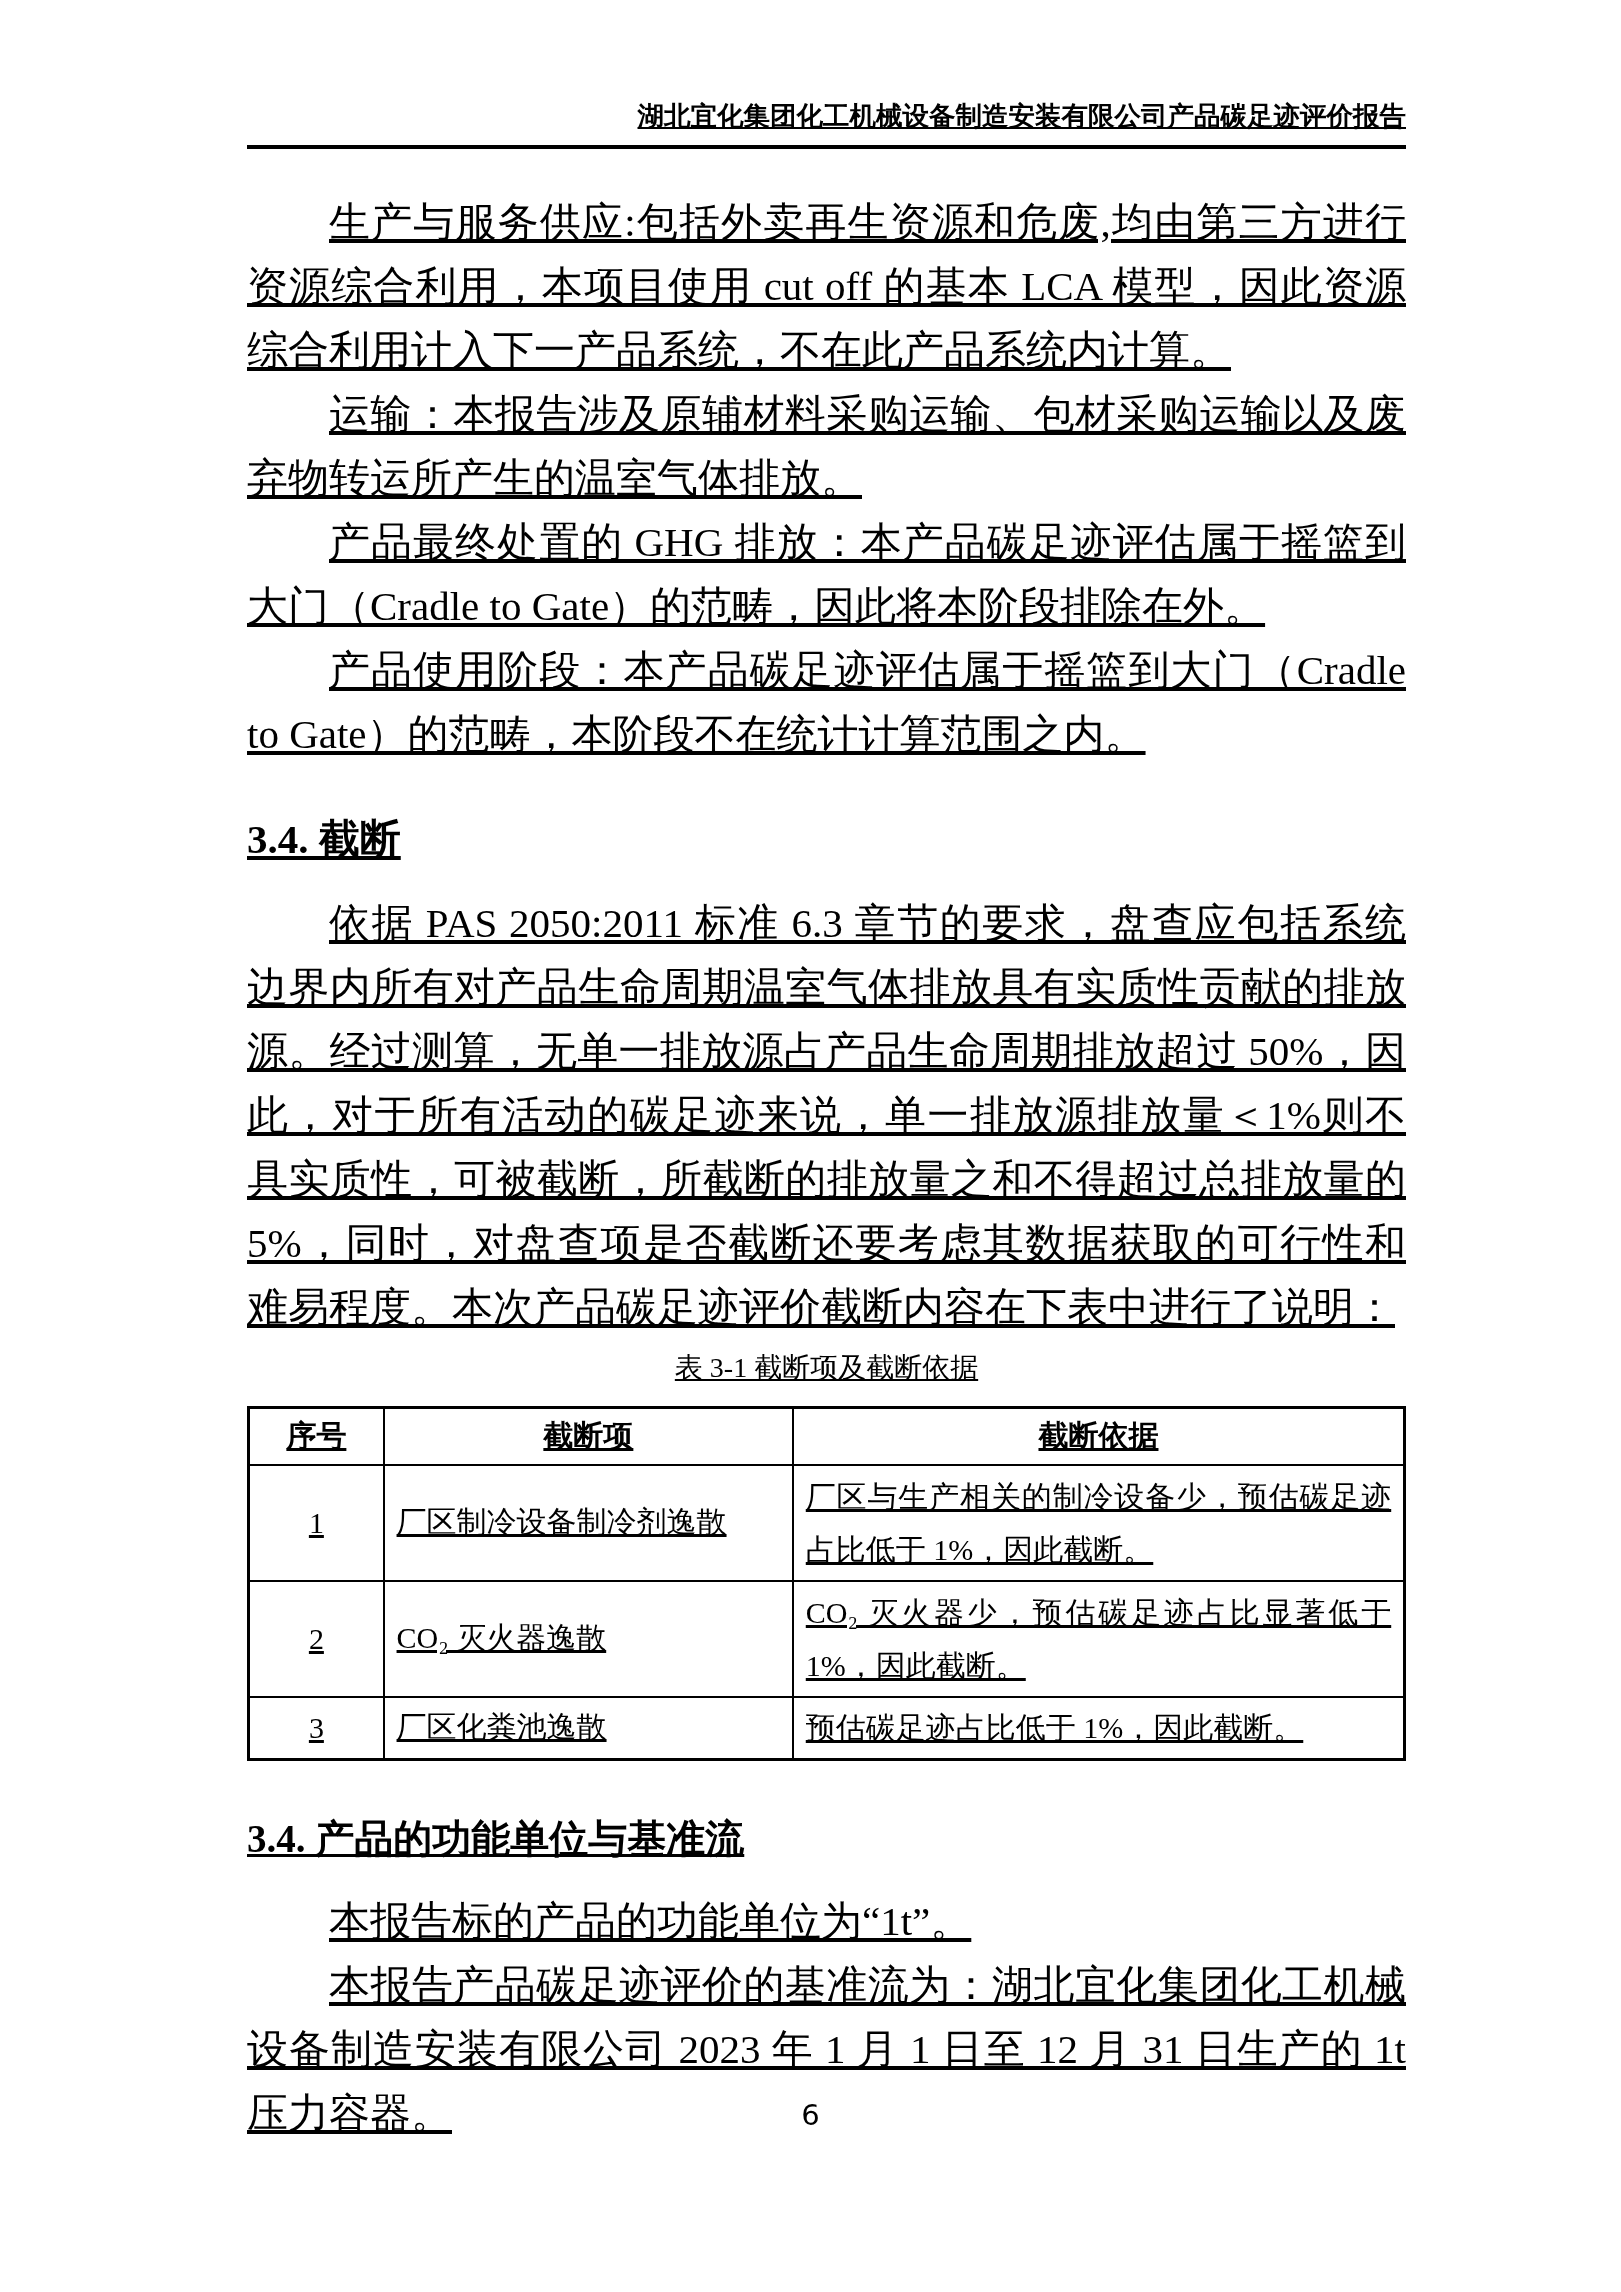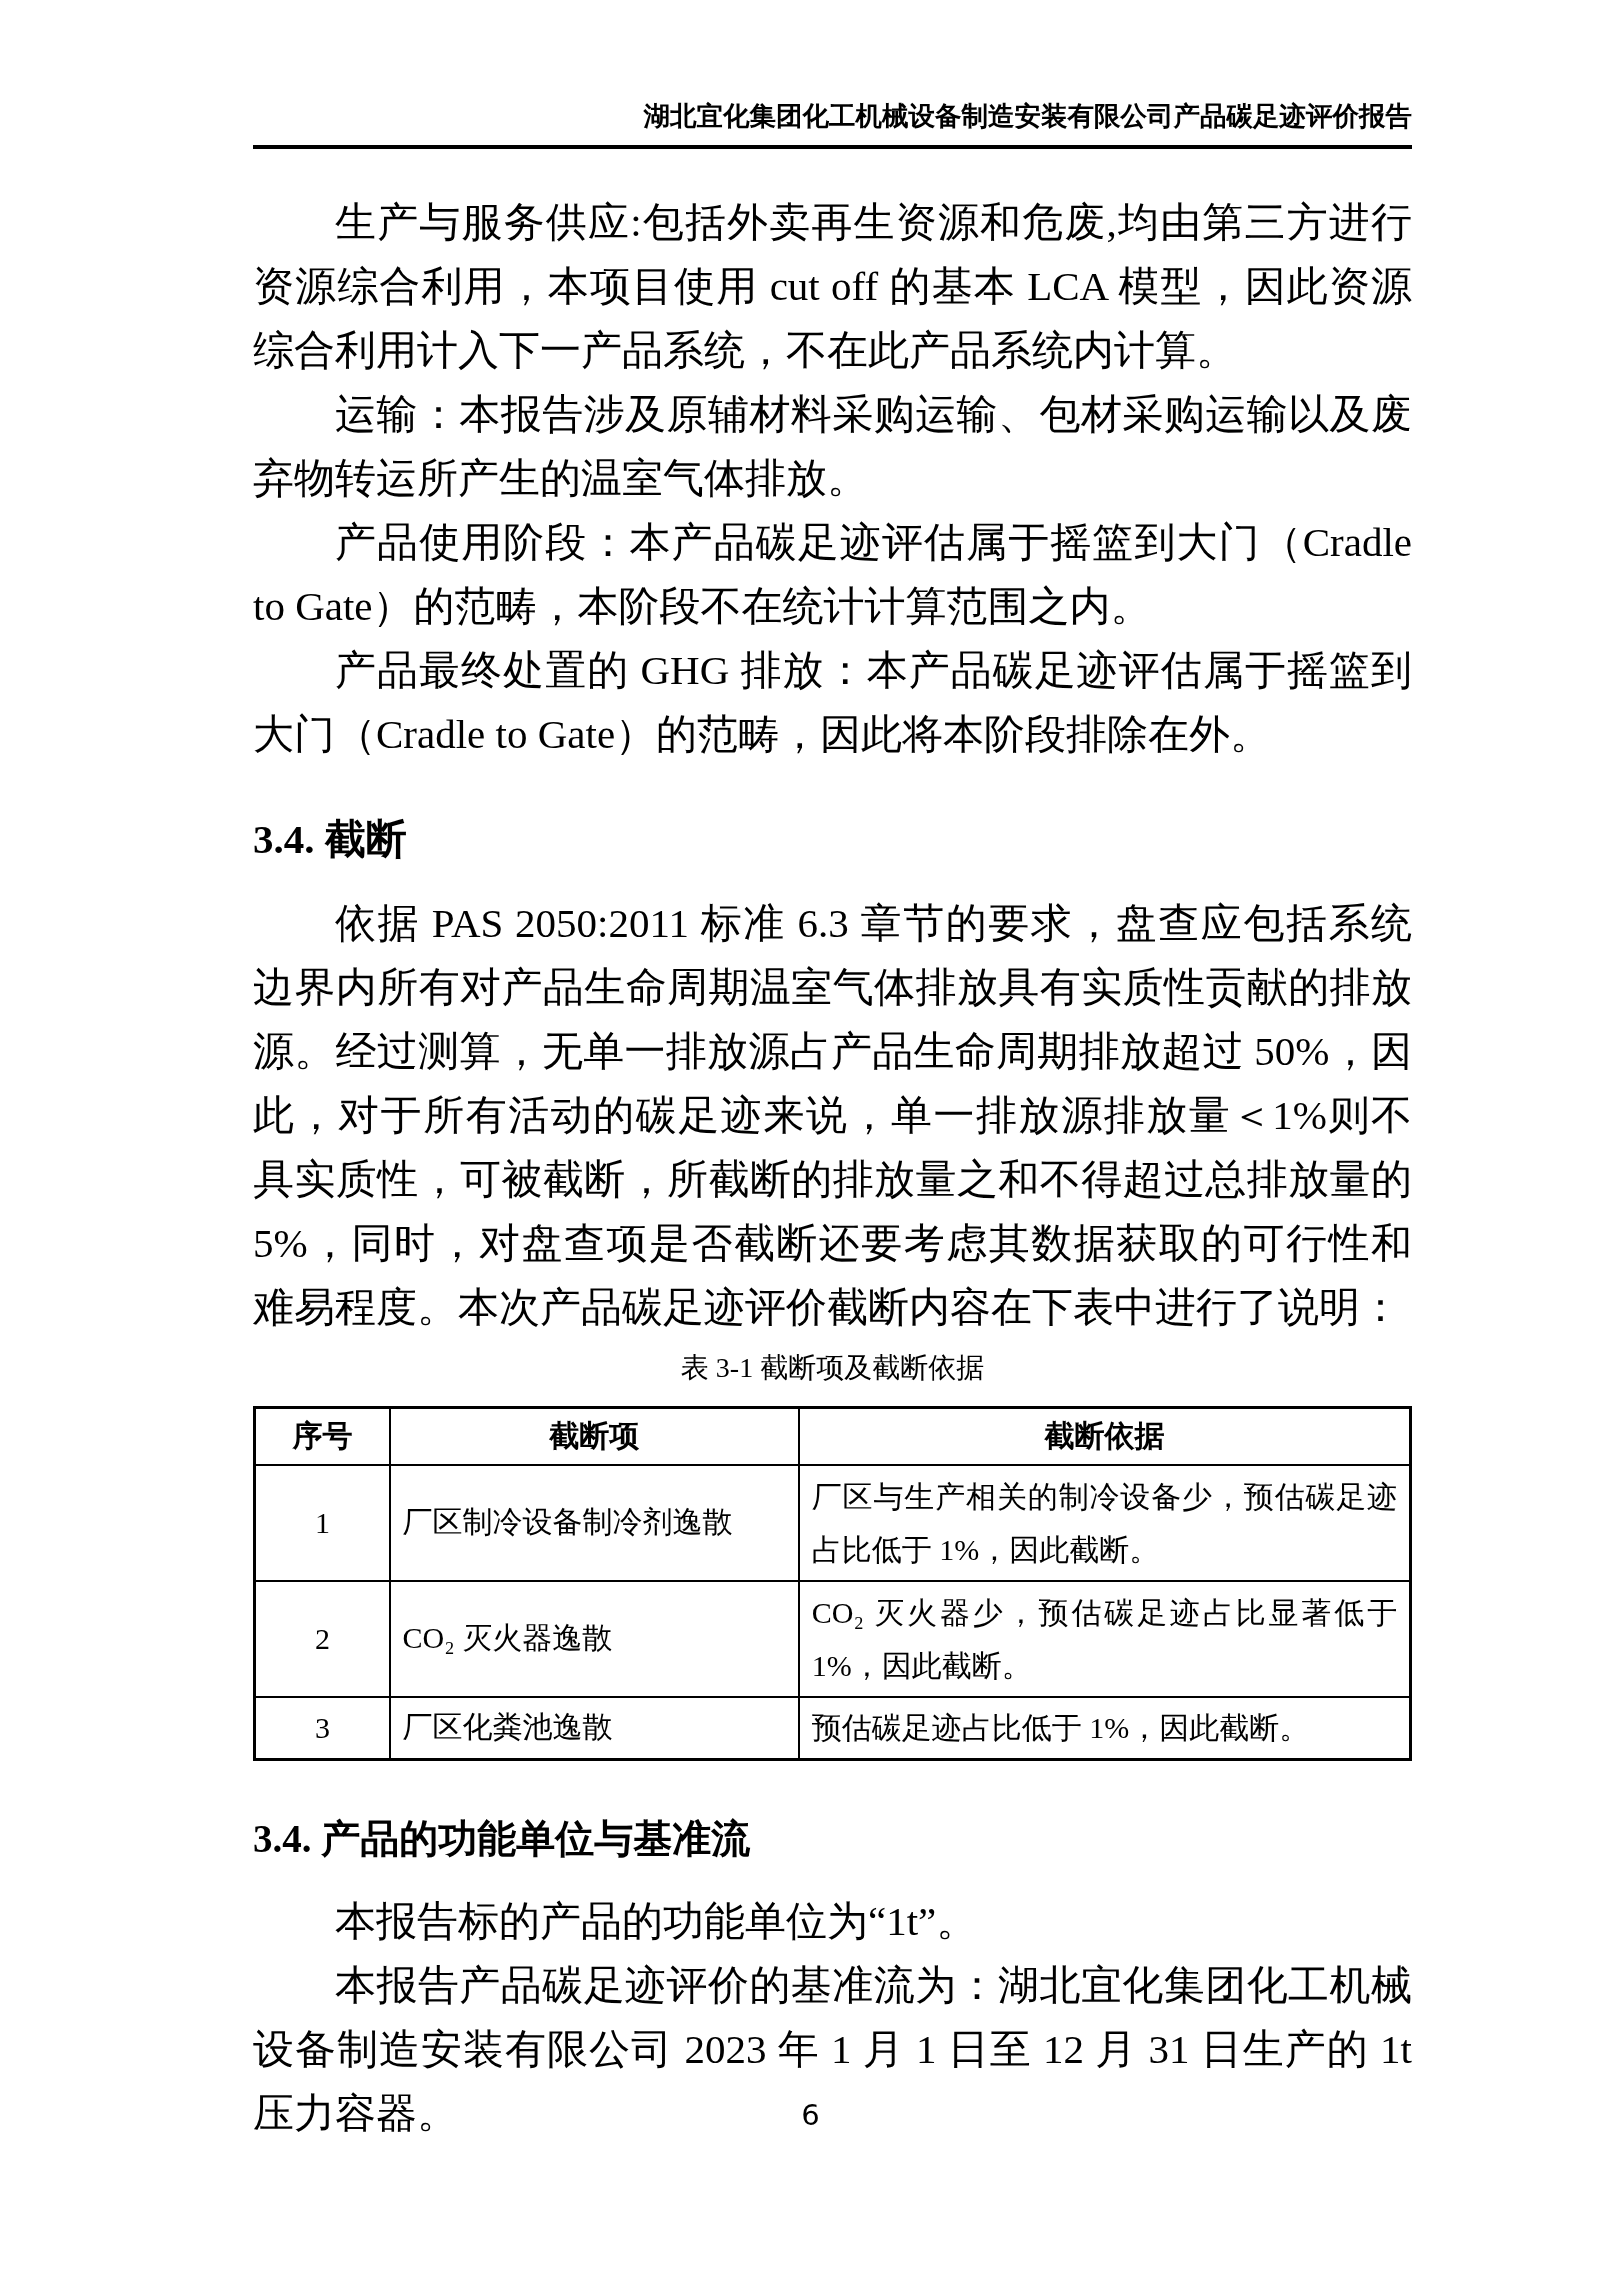"湖北宜化集团化工机械设备制造安装有限公司产品碳足迹评价报告" .content { left: 253px -> 247px; text-decoration: none -> underline }
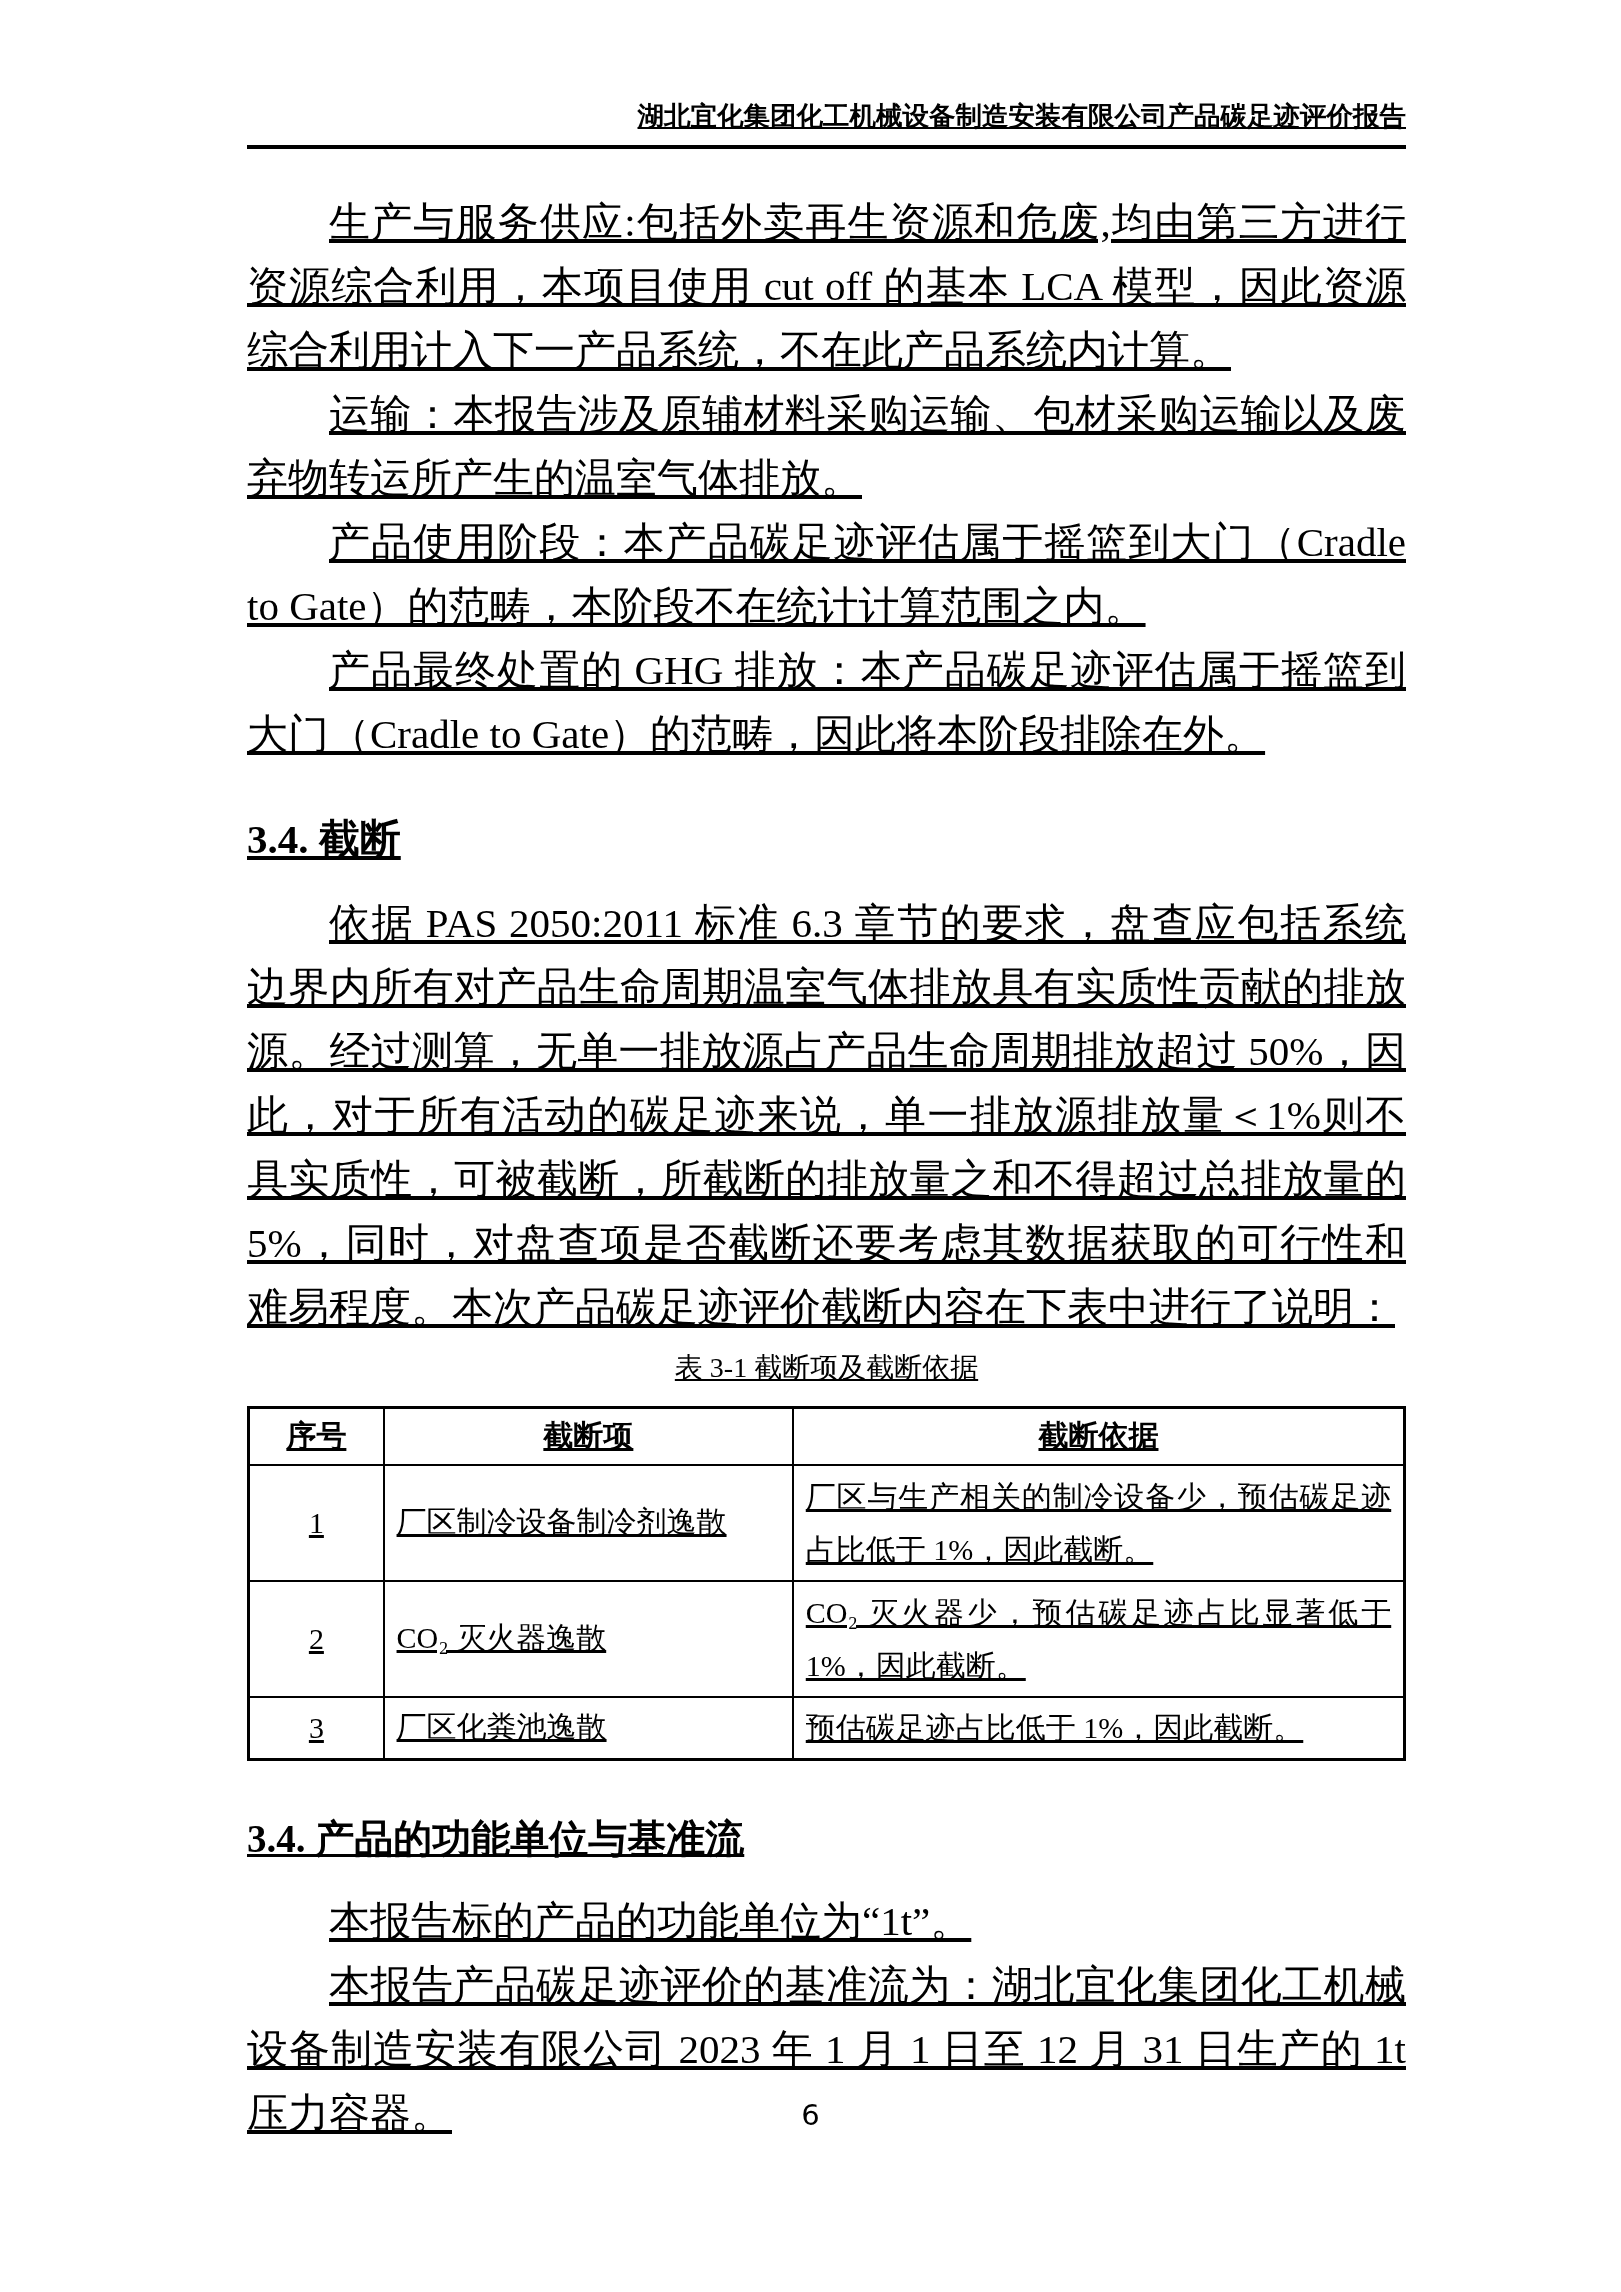"产品使用阶段：本产品碳足迹评估属于摇篮到大门（Cradle to" p.body-par { order: before "产品最终处置的 GHG 排放：本产品碳足迹评估属于摇篮到大门（Cradle to" -> after "产品最终处置的 GHG 排放：本产品碳足迹评估属于摇篮到大门（Cradle to" }
